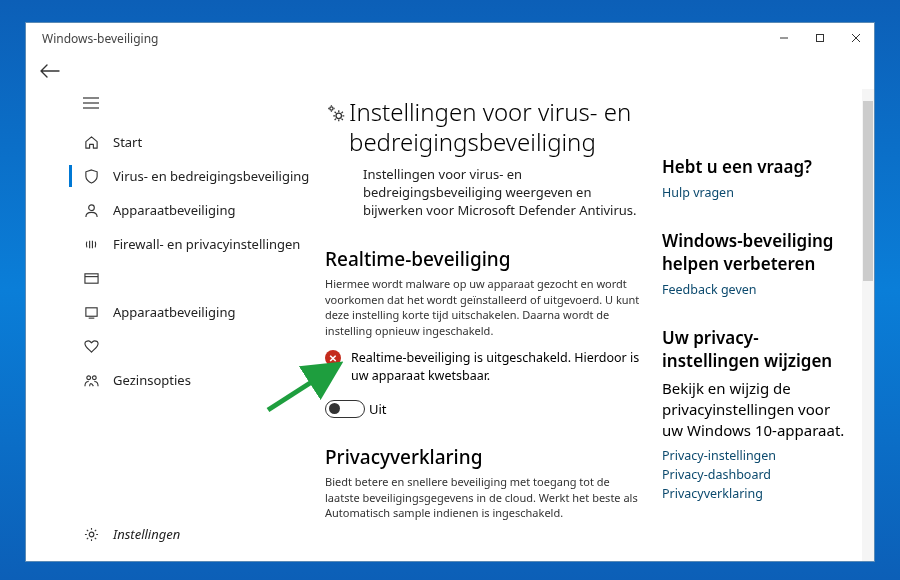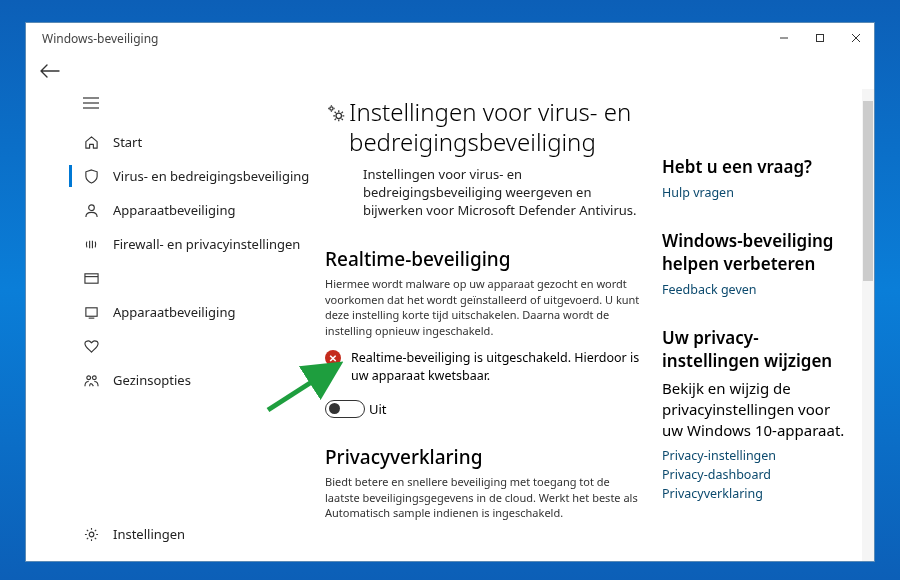"Instellingen" .navitem.bottom { font-style: none -> italic }
